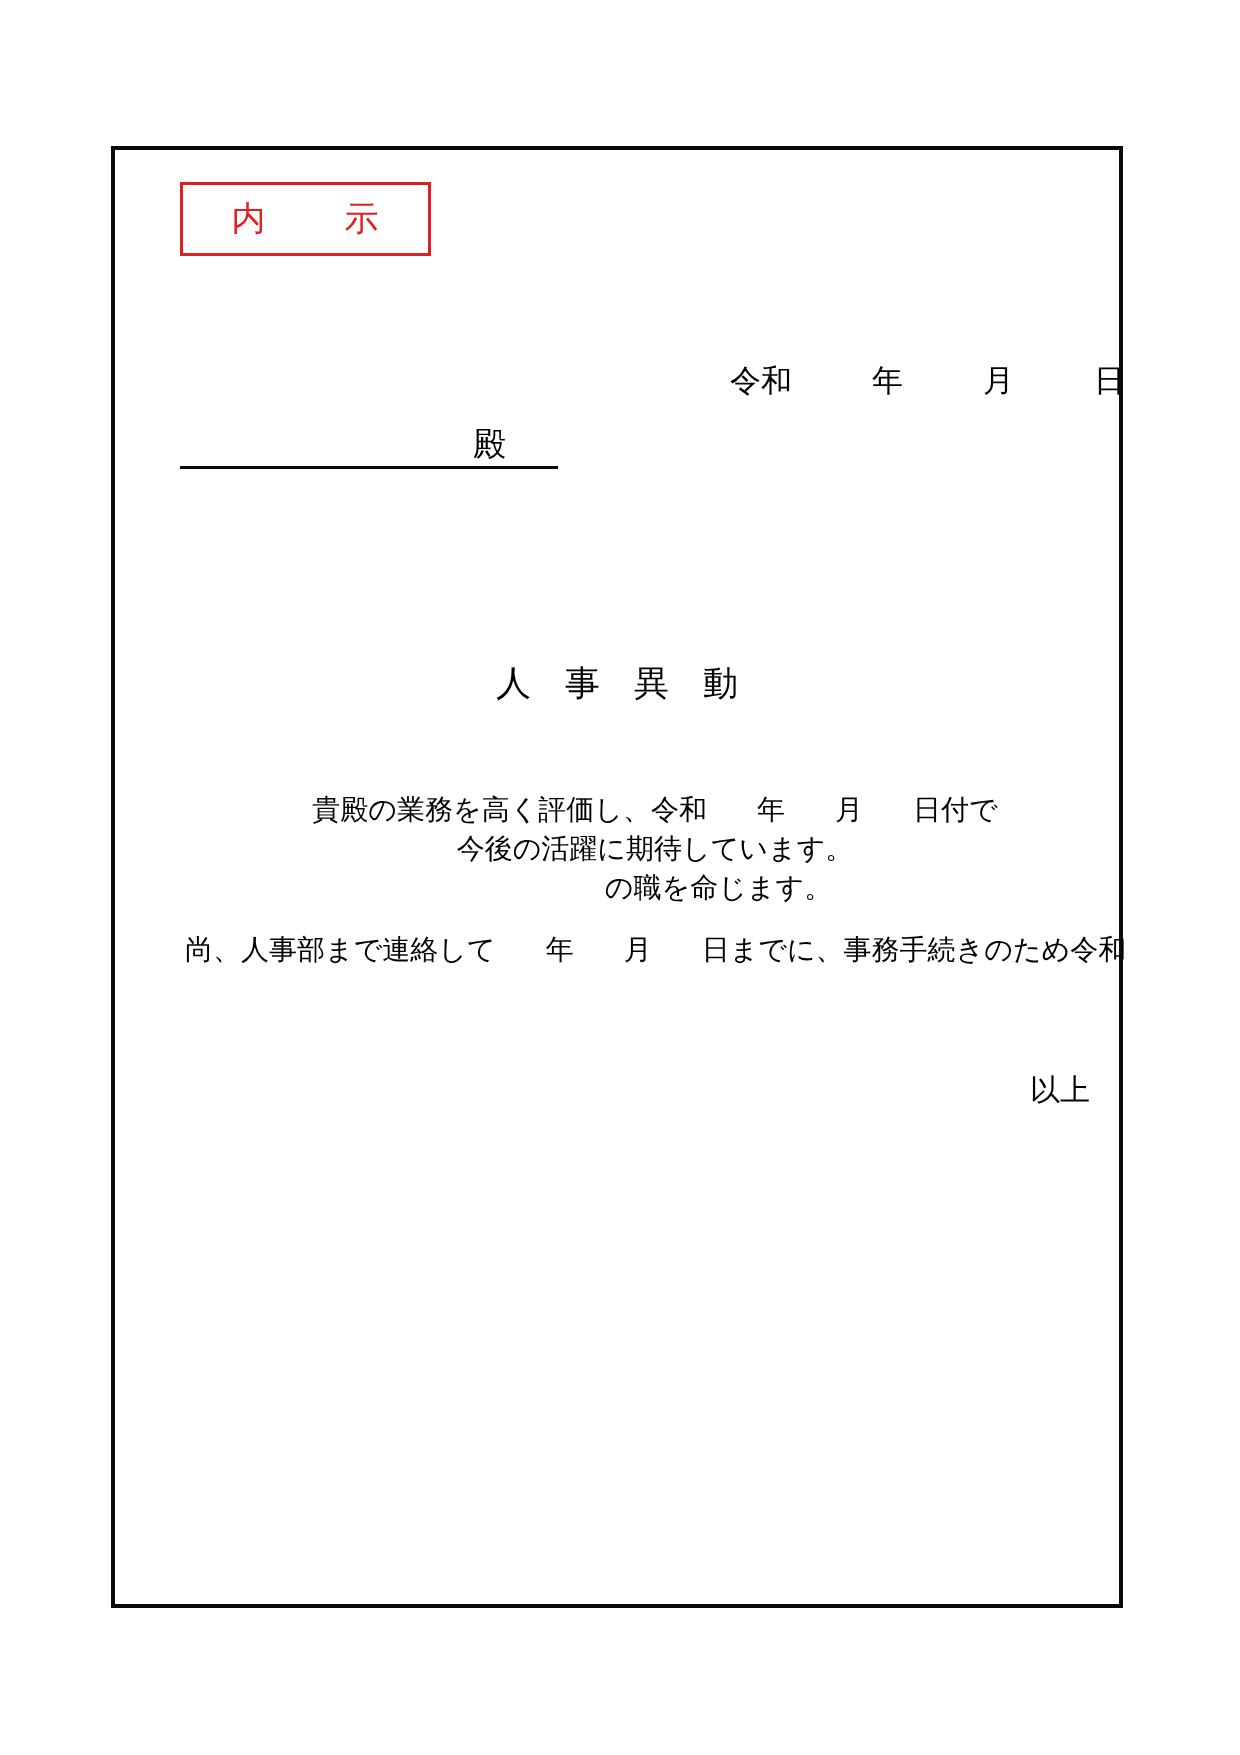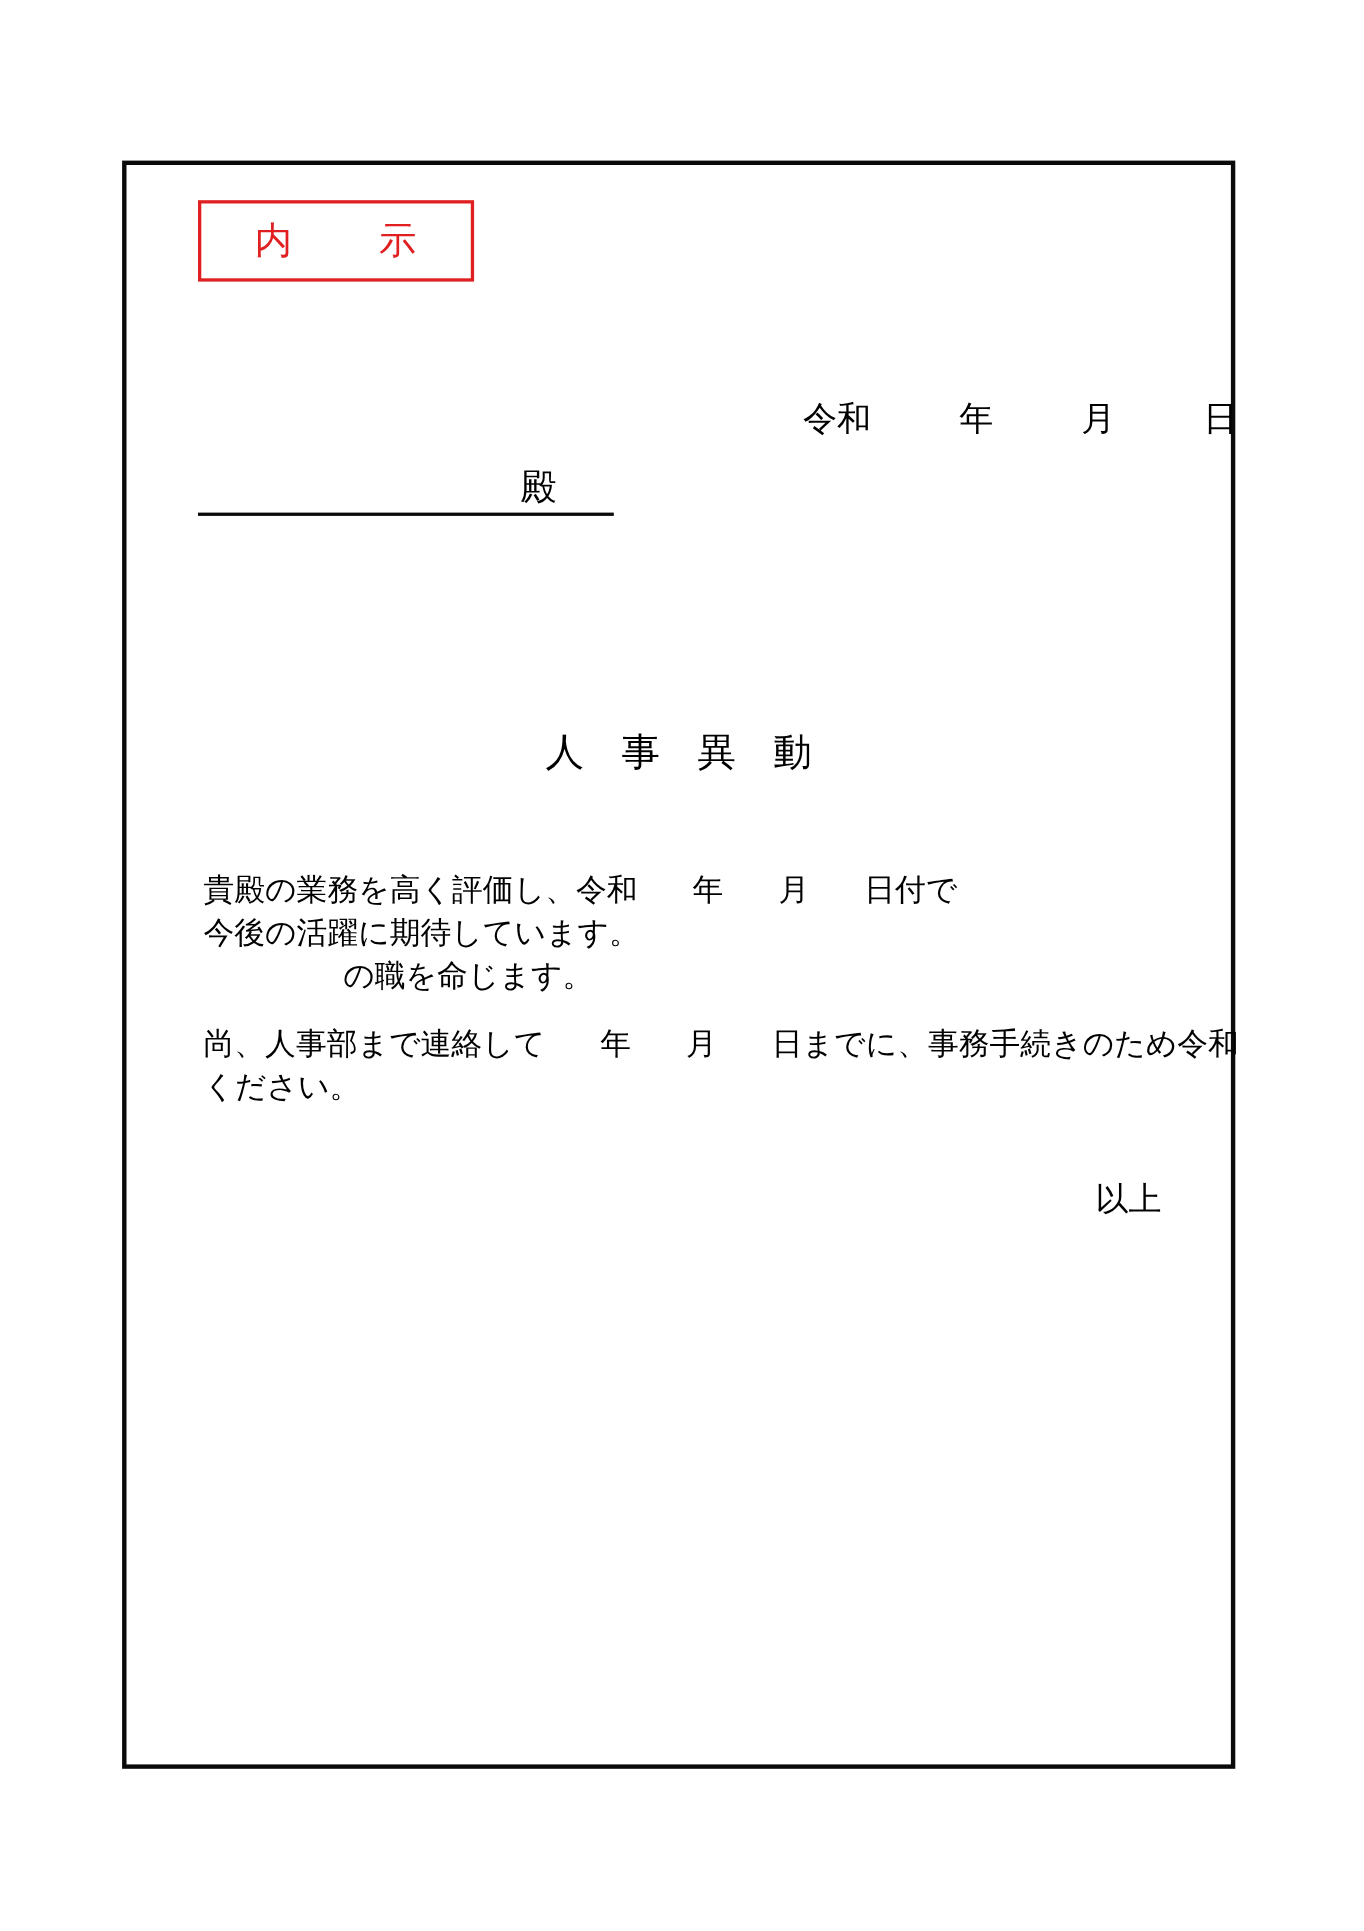"貴殿の業務を高く評価し、令和 年 月 日付で" .paragraph { text-align: none -> center }
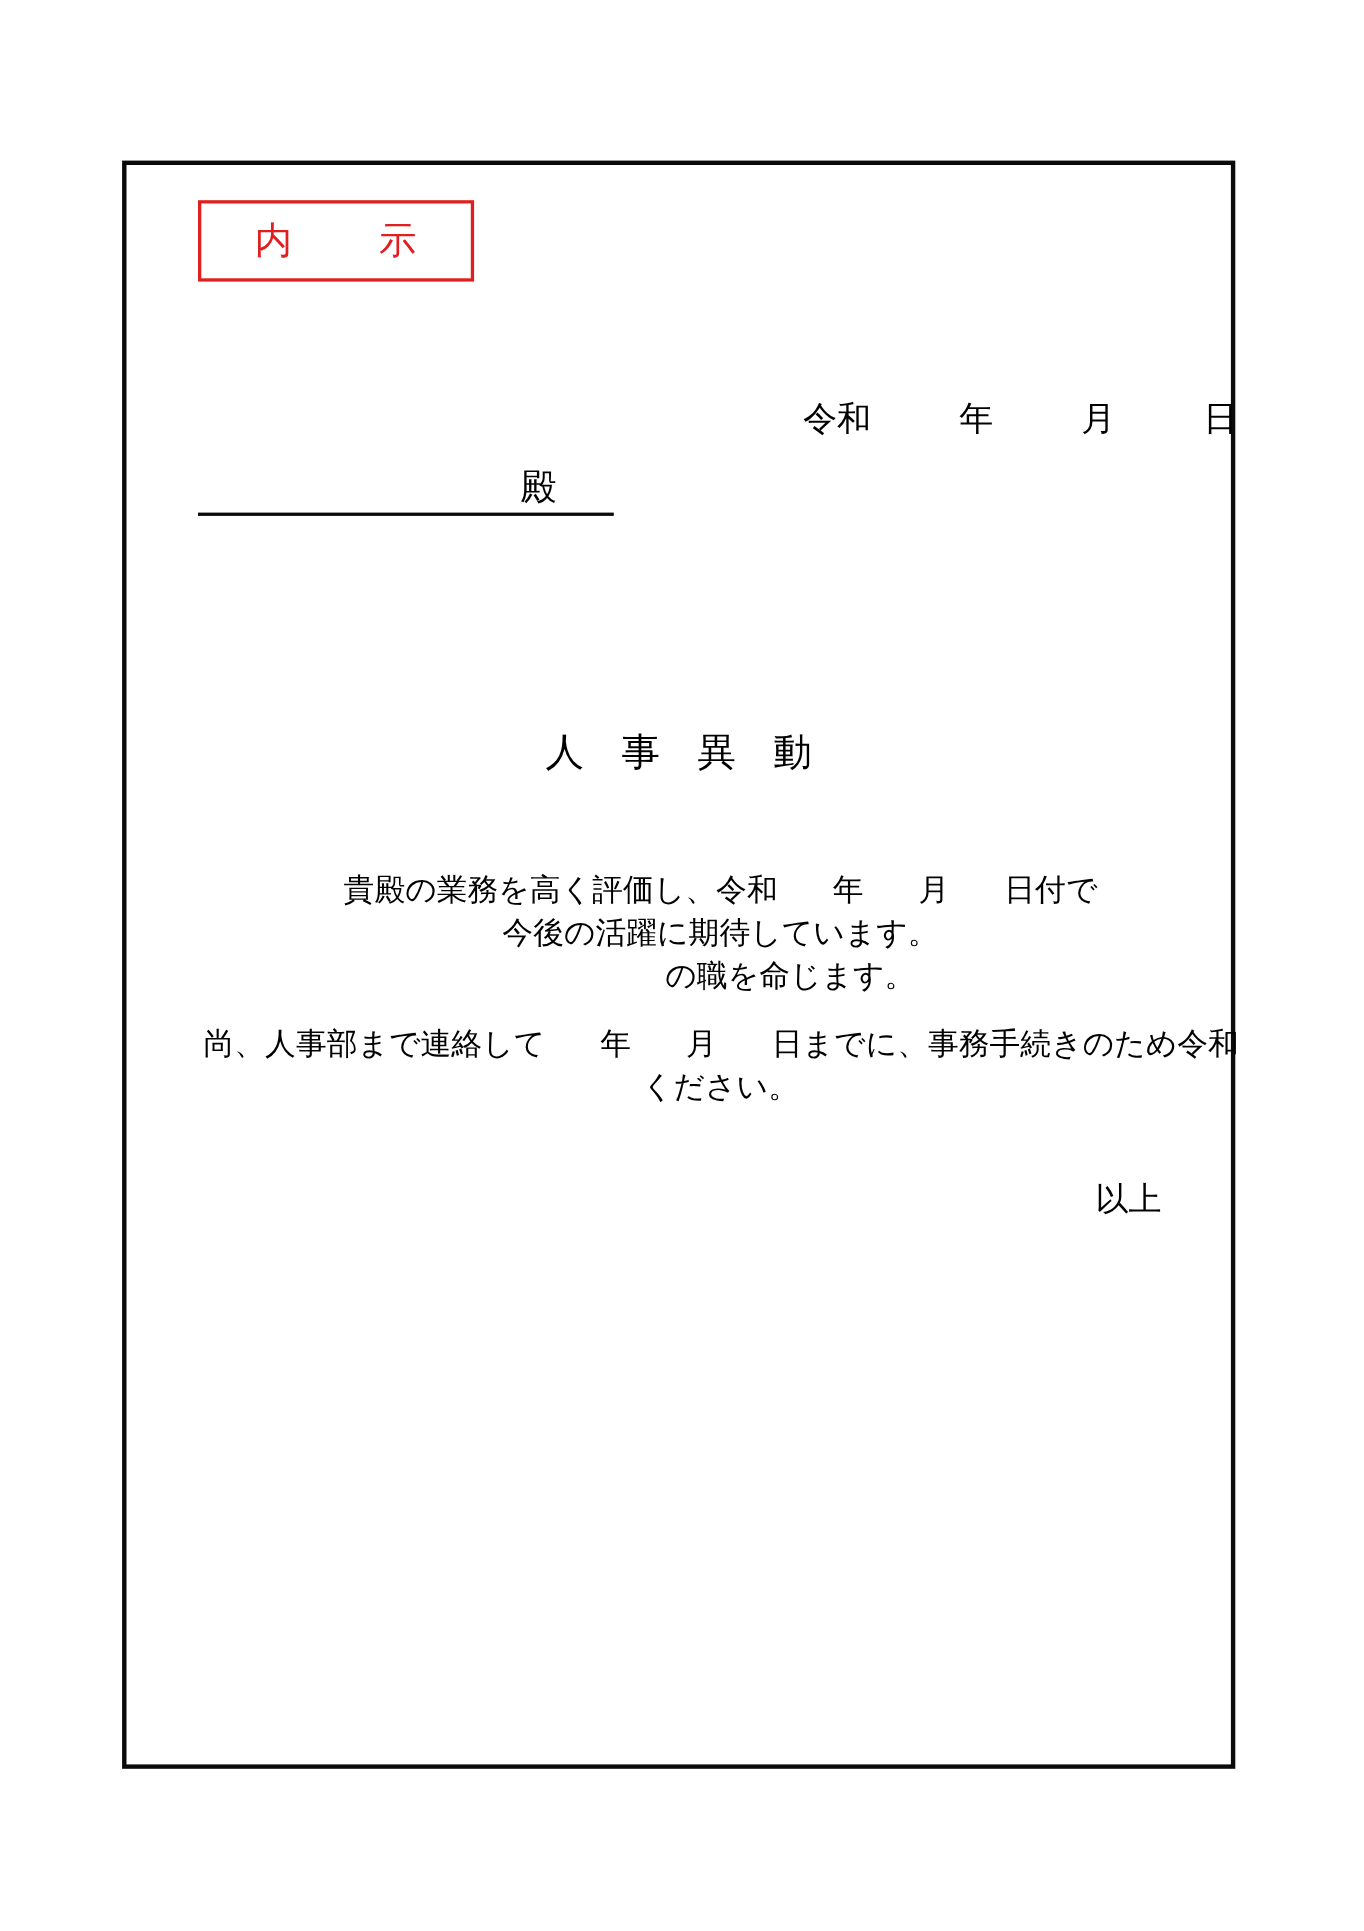"ください。" div.text-line { html: <div>ください。</div> -> none }
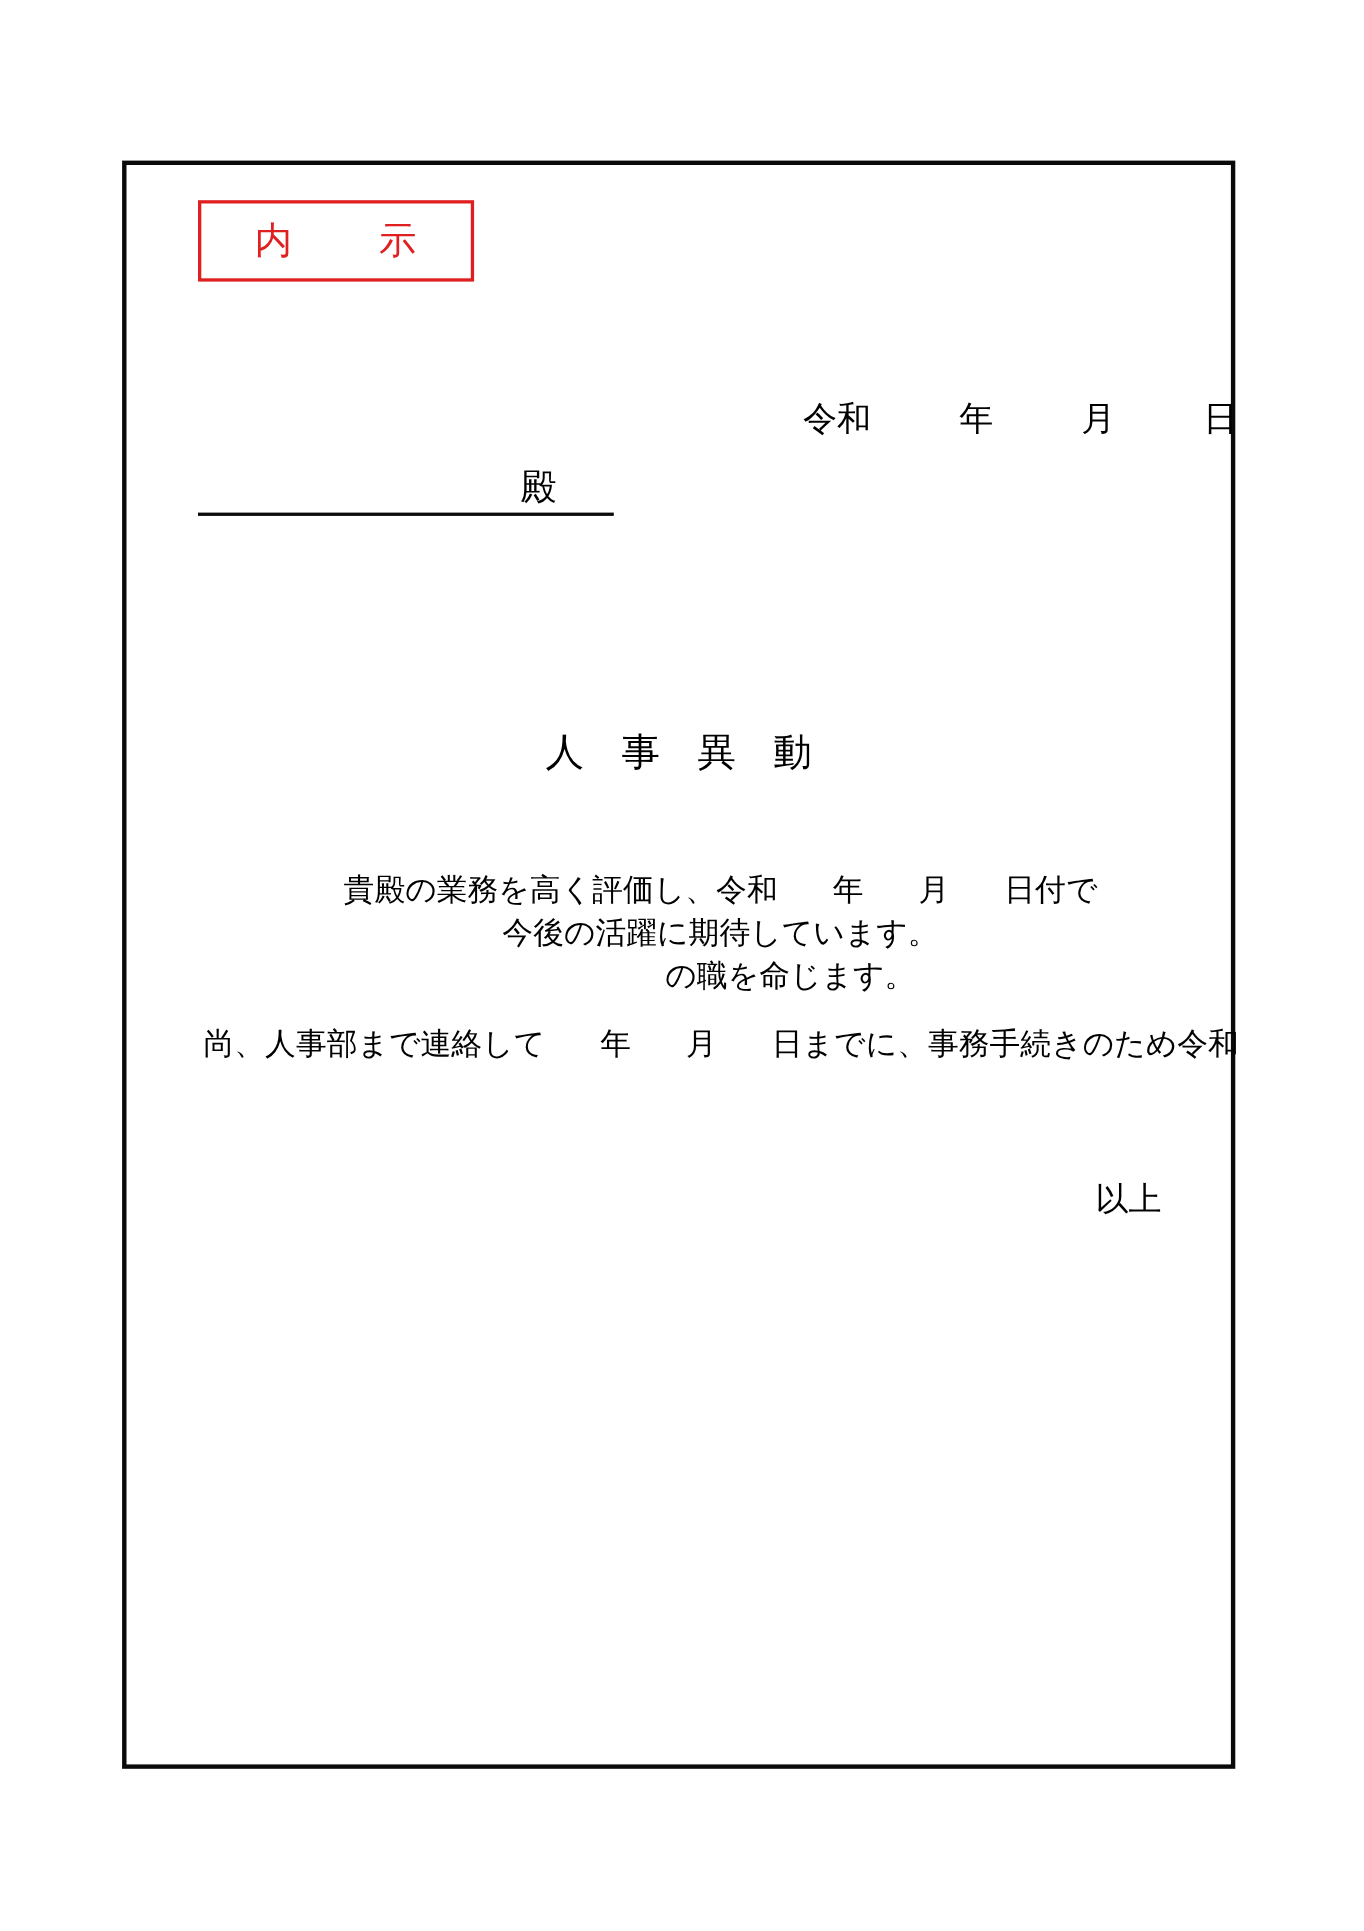"以上" .closing-line { padding-right: 67px -> 33px }
